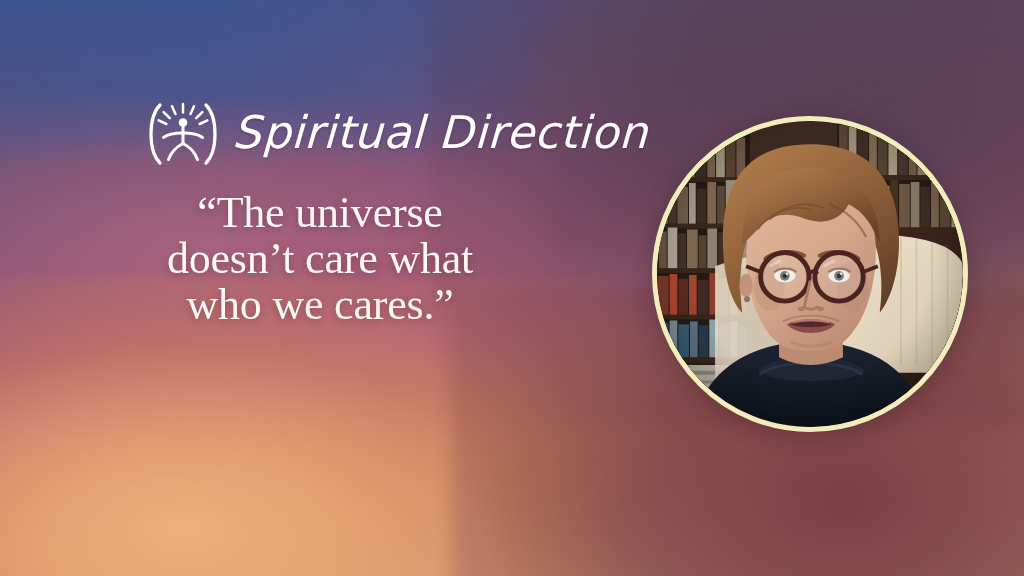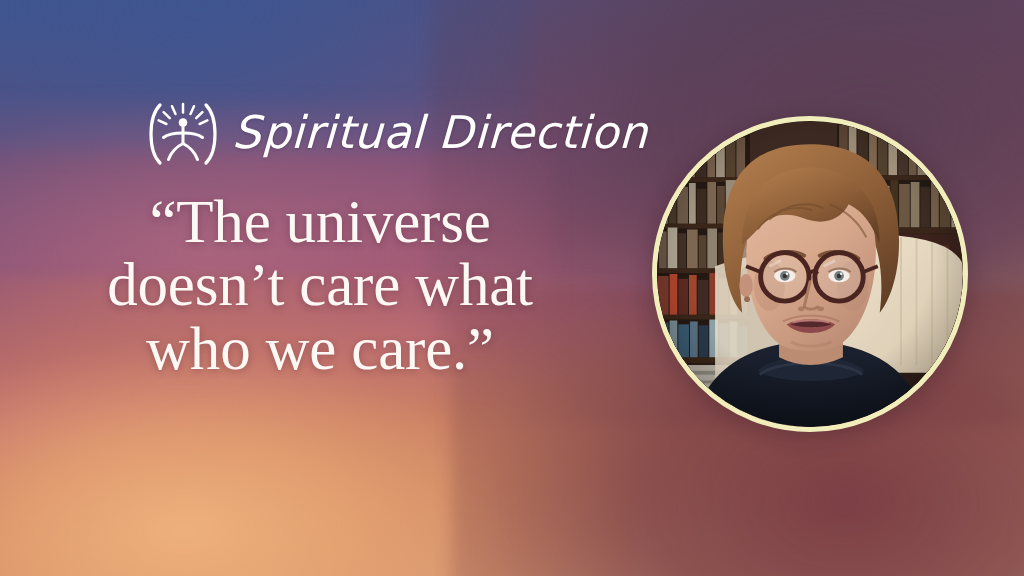"“The universe" .quote { font-size: 61px -> 44px }
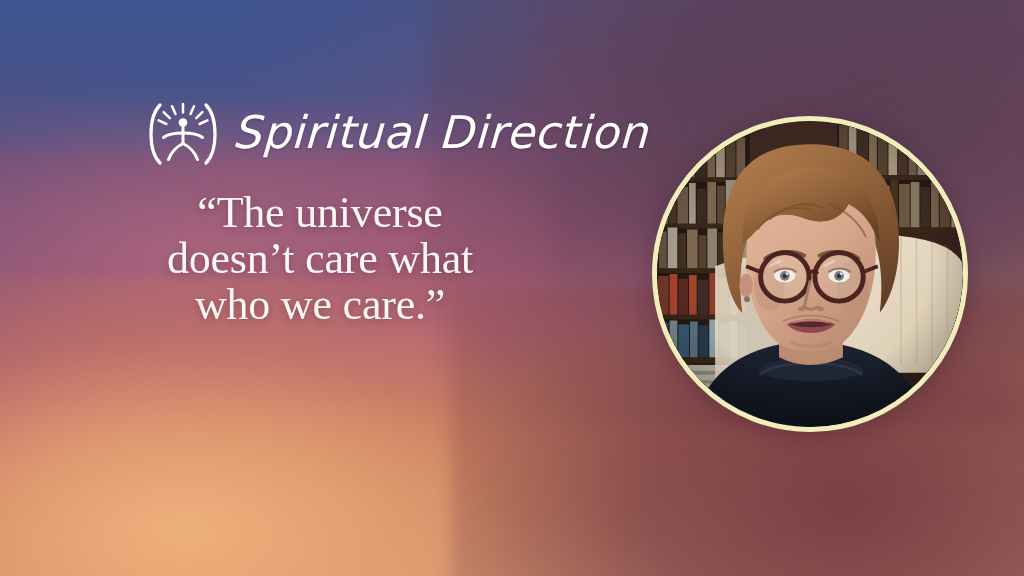"who we care.”" span.quote-line { text: care -> cares }
